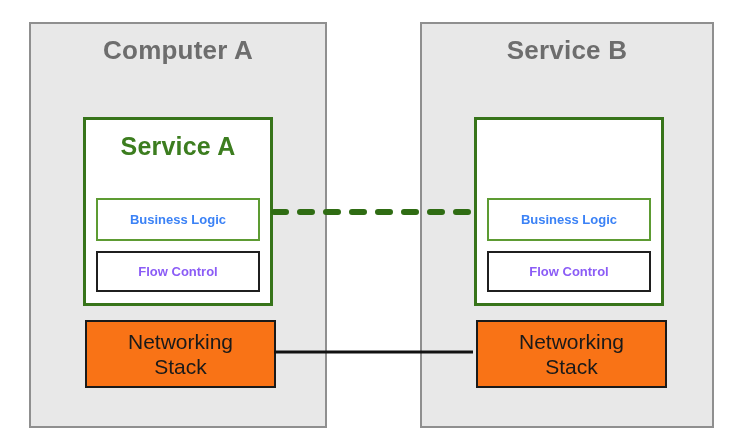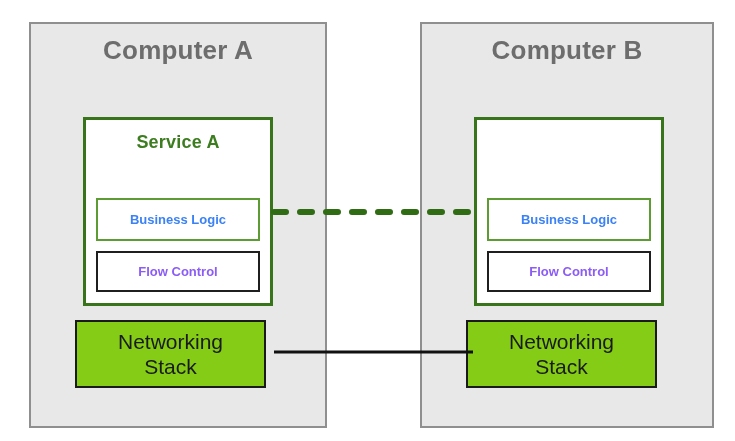"Computer B" div.computer-title { text: Computer -> Service }
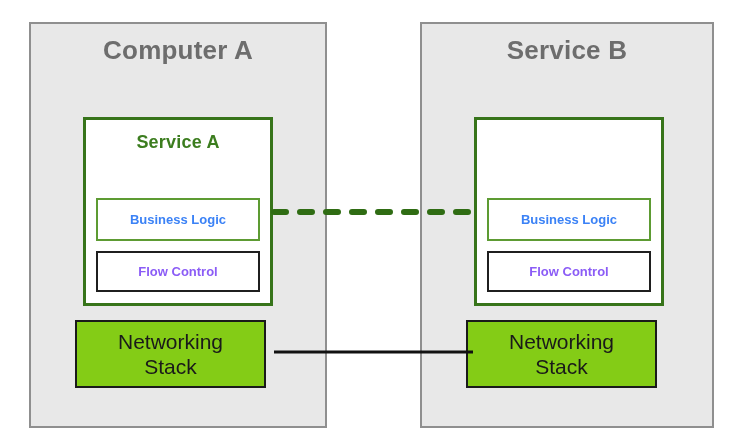"Service A" .service-title { font-size: 18px -> 25px }
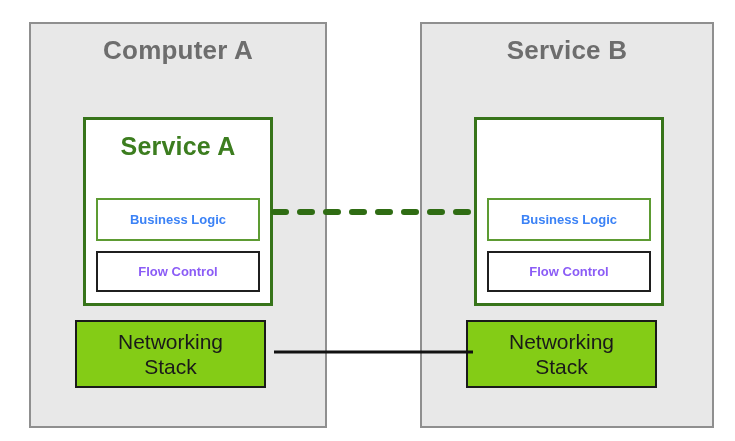"Networking Stack" .network-box { background: #84cc16 -> #f97316; left: 44px -> 54px }
